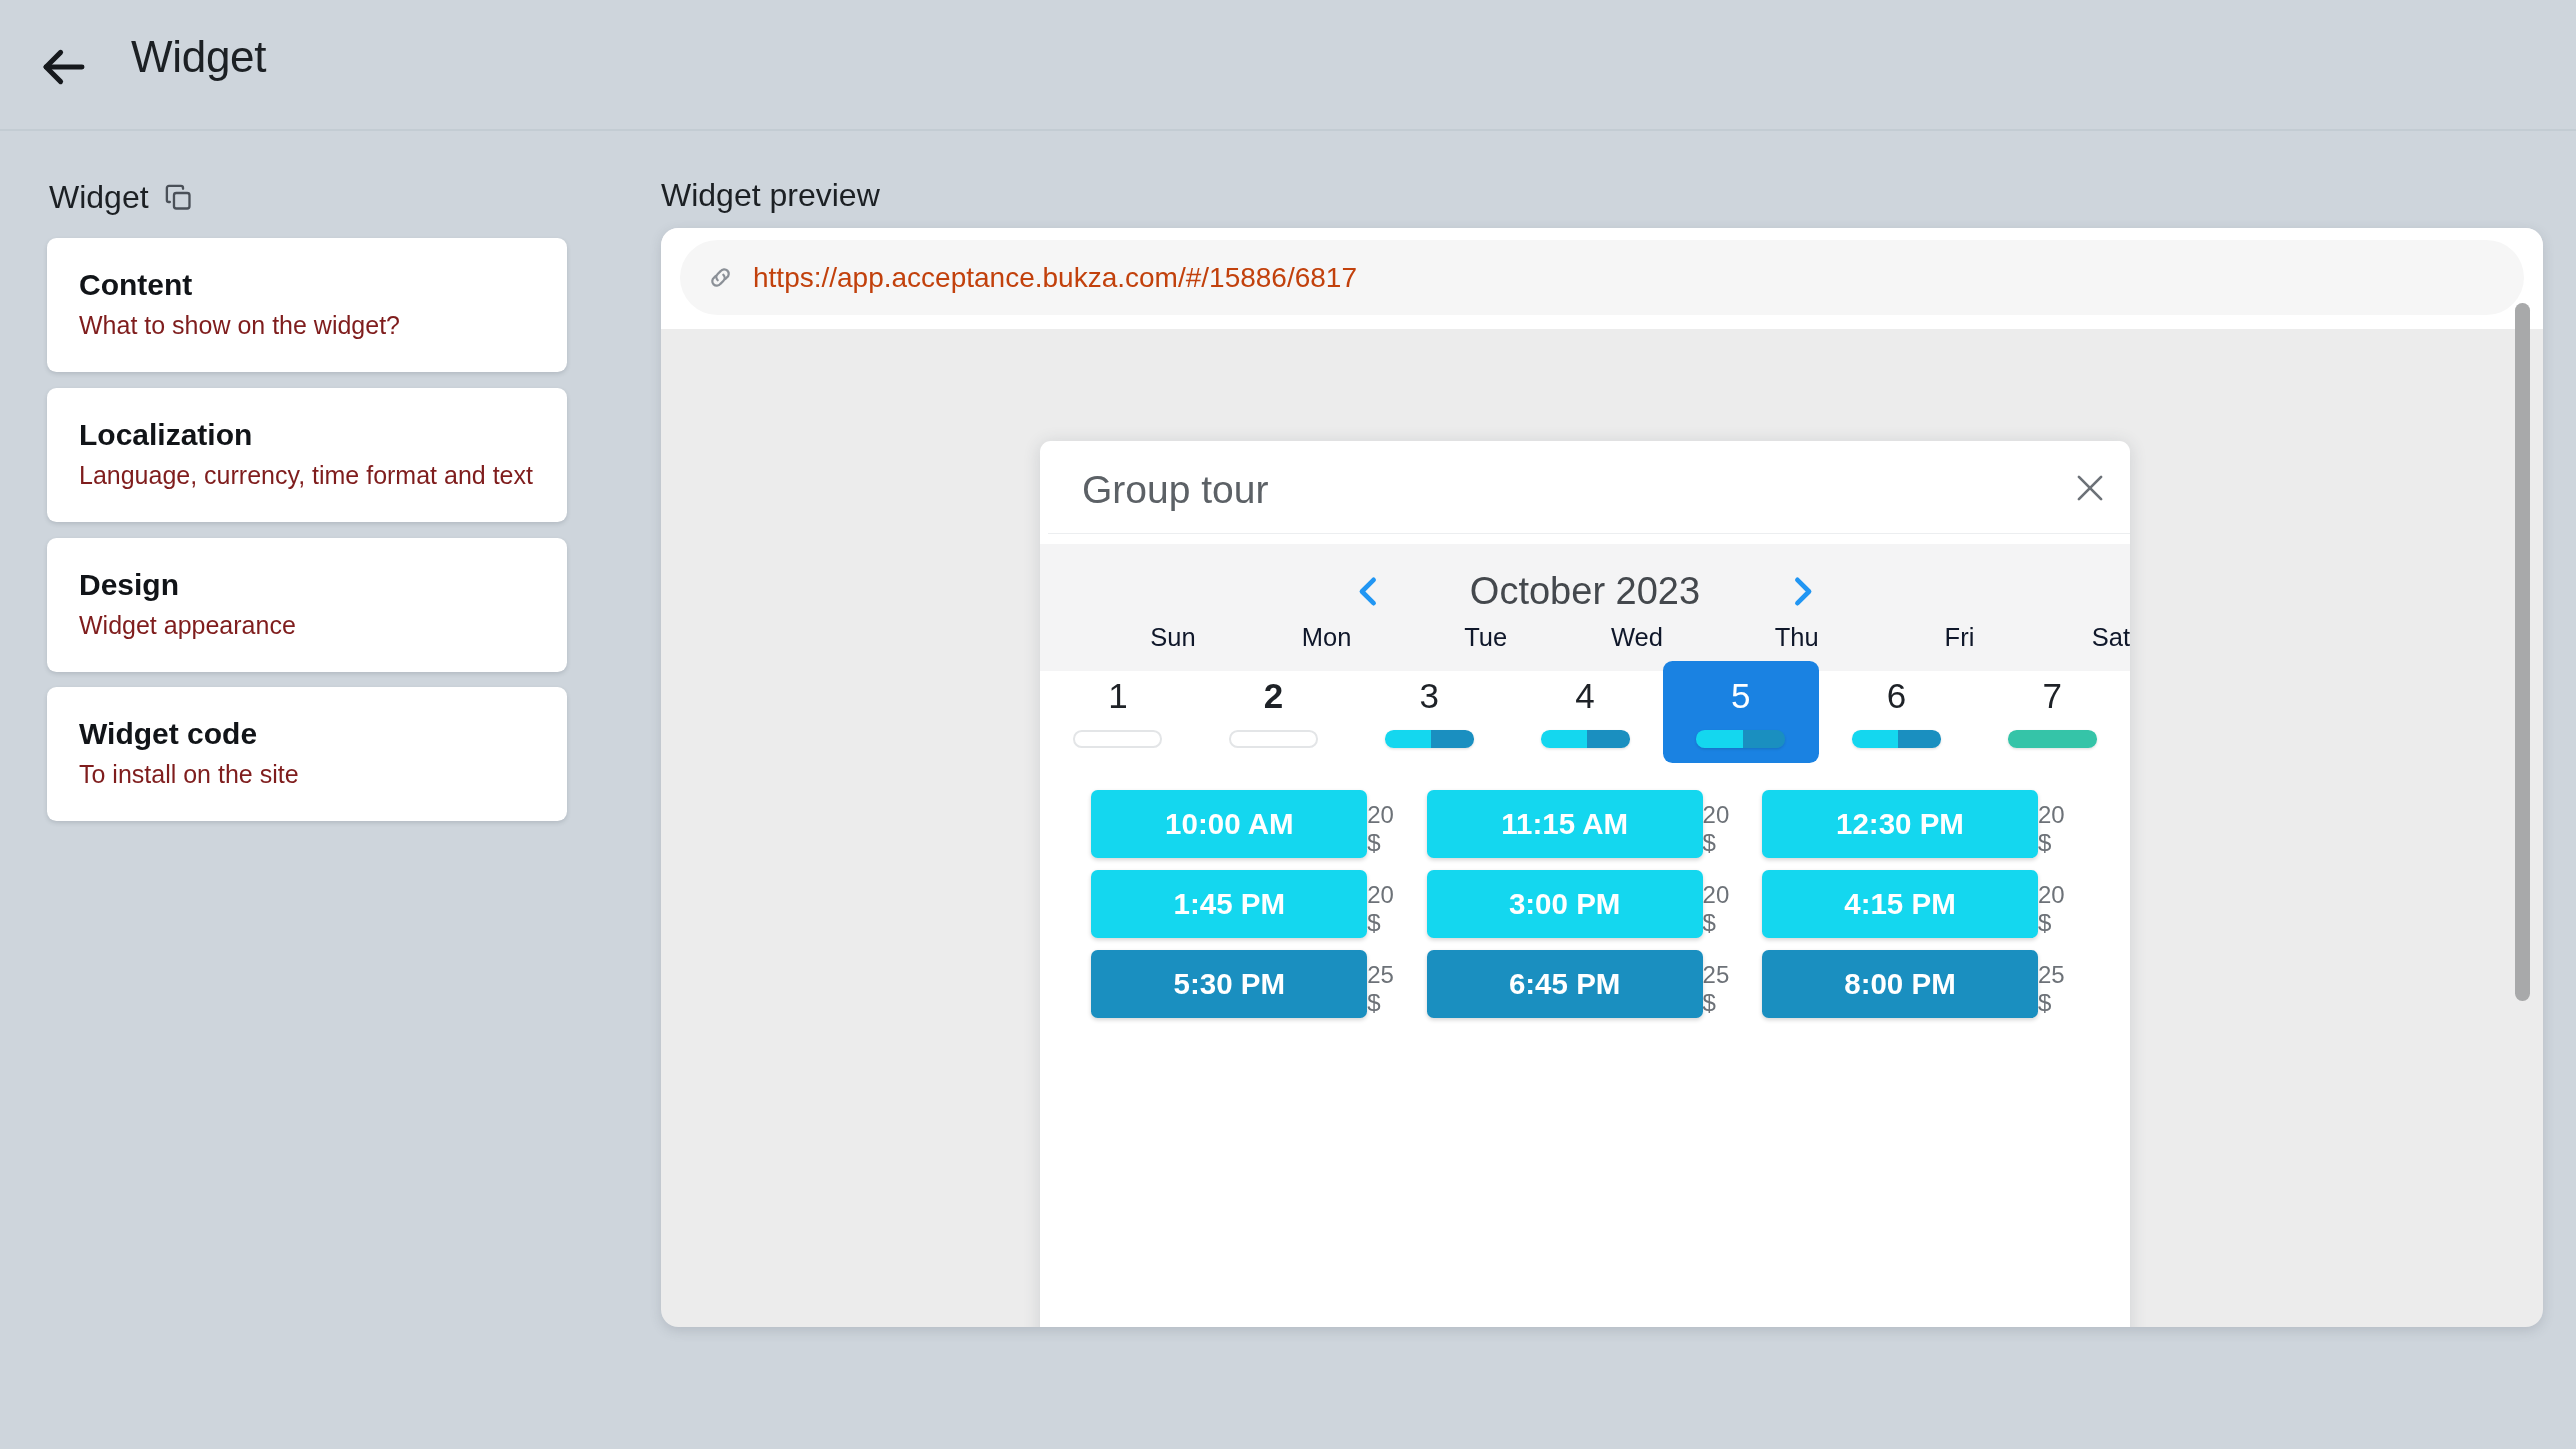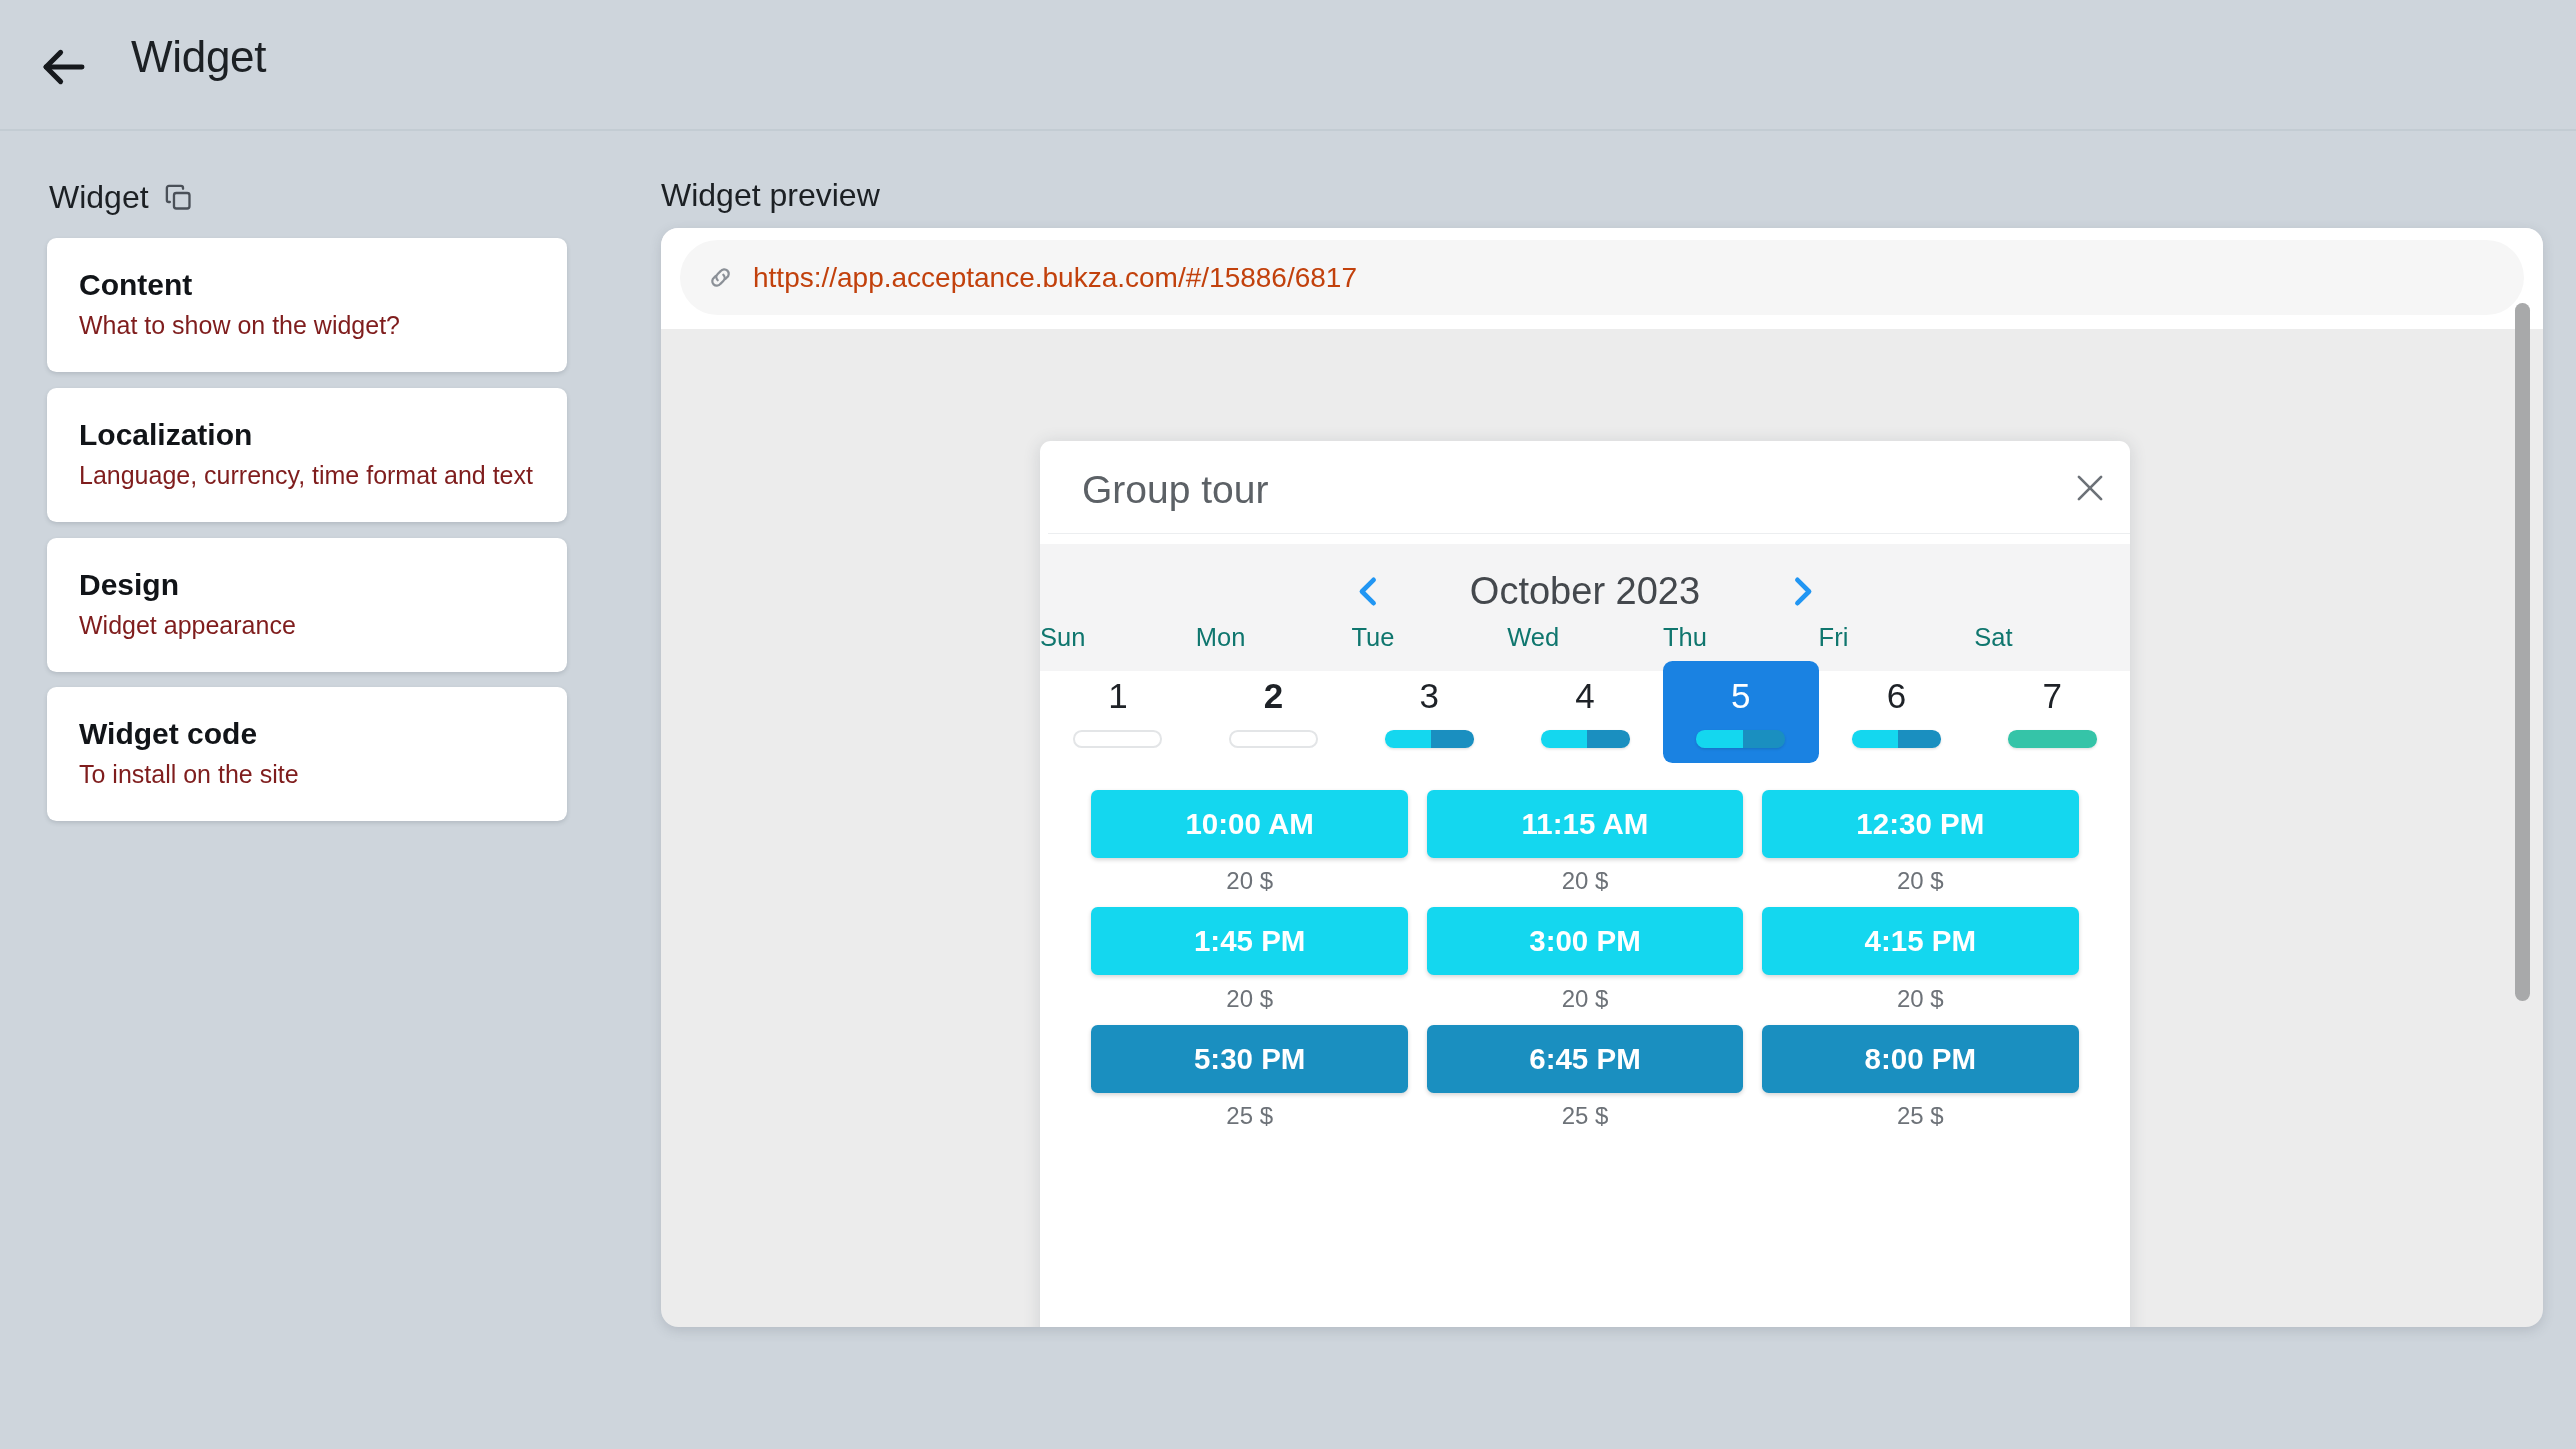"Sun" #dow-row .dow { color: #0f766e -> #0f172a; text-align: left -> right }
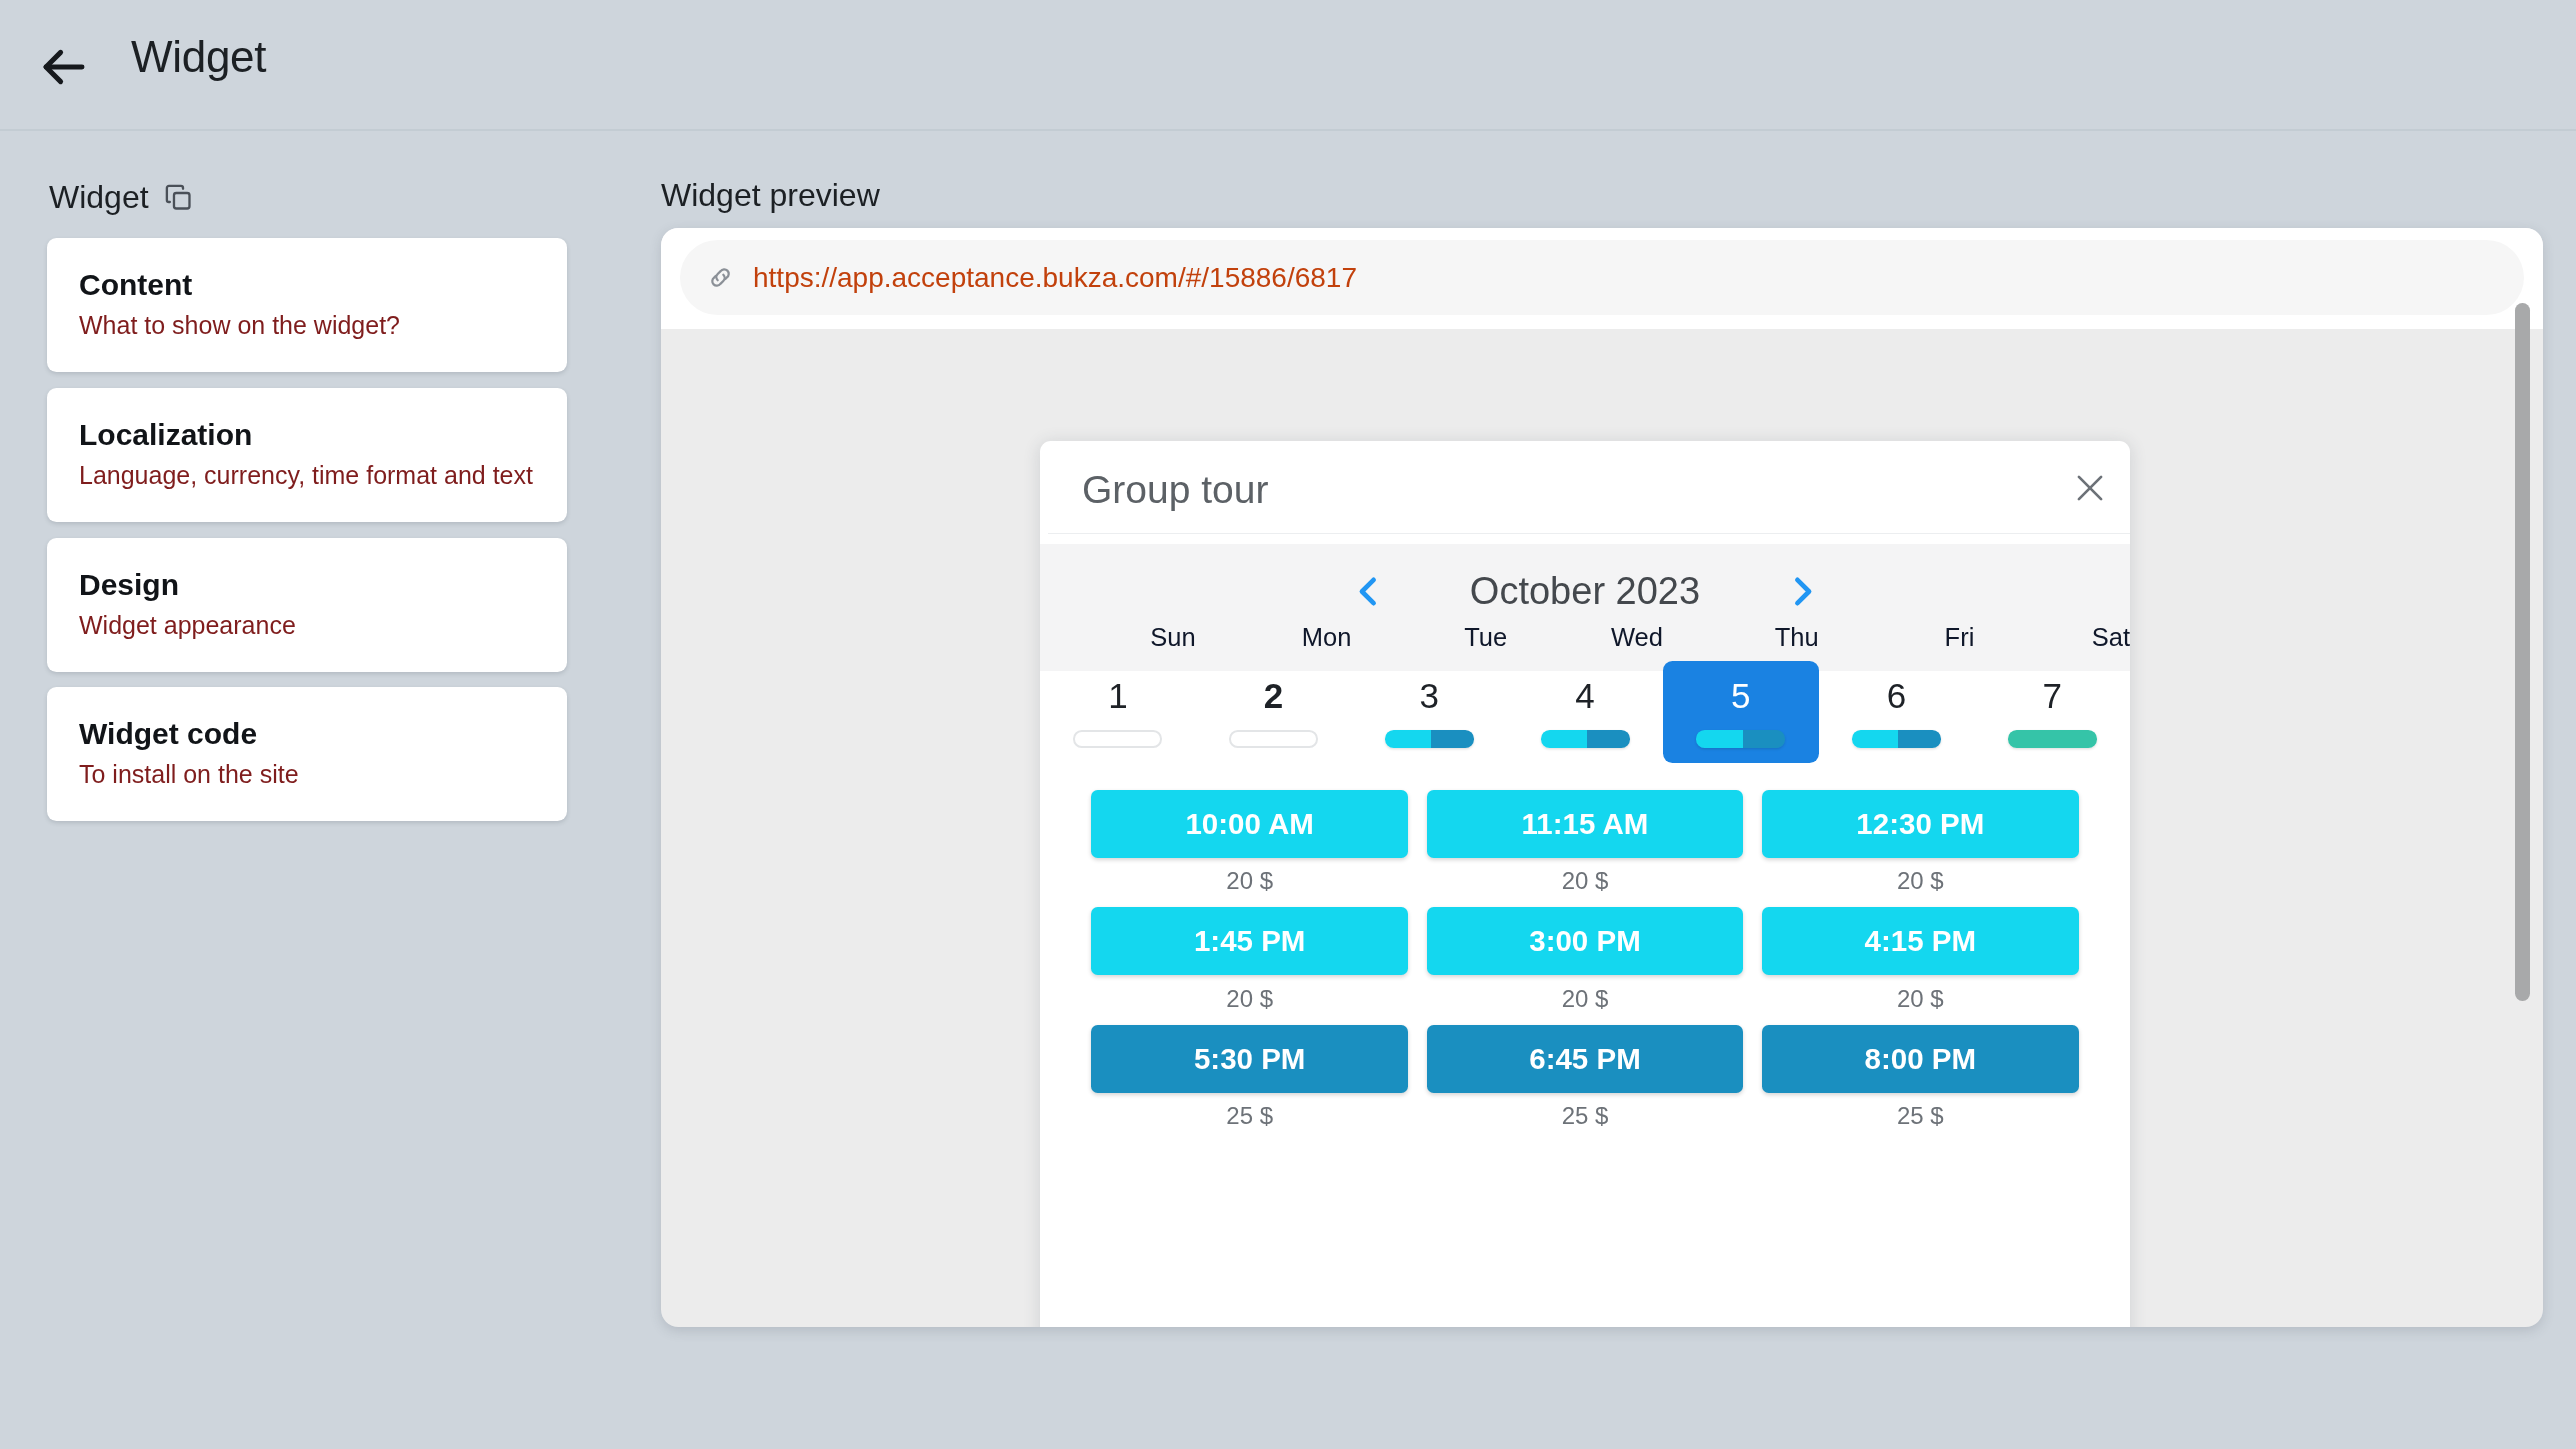"10:00 AM" .slot { flex-direction: column -> row }
